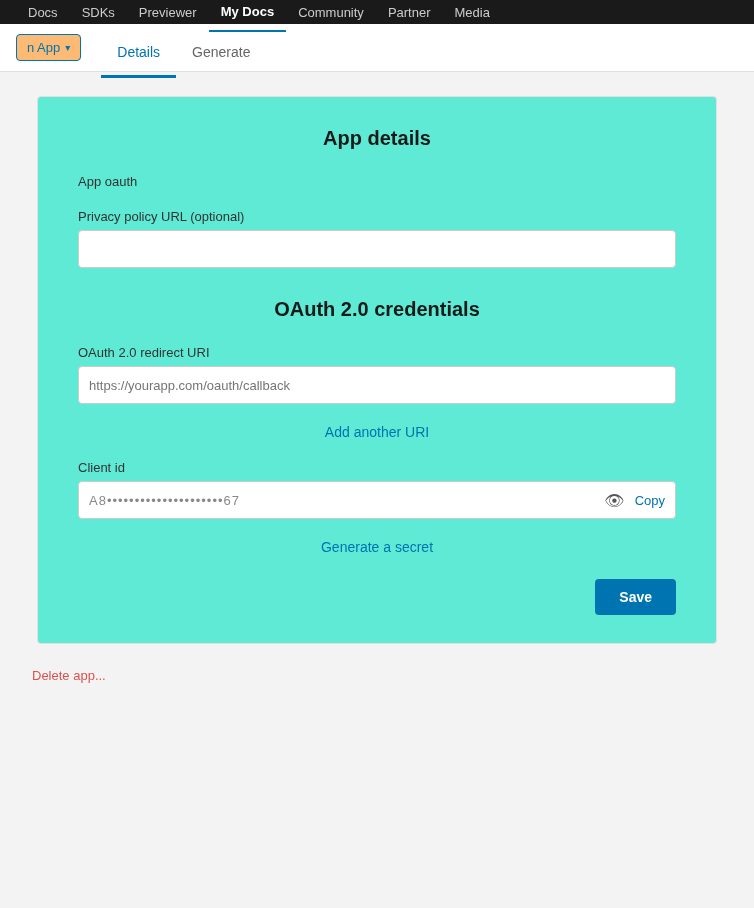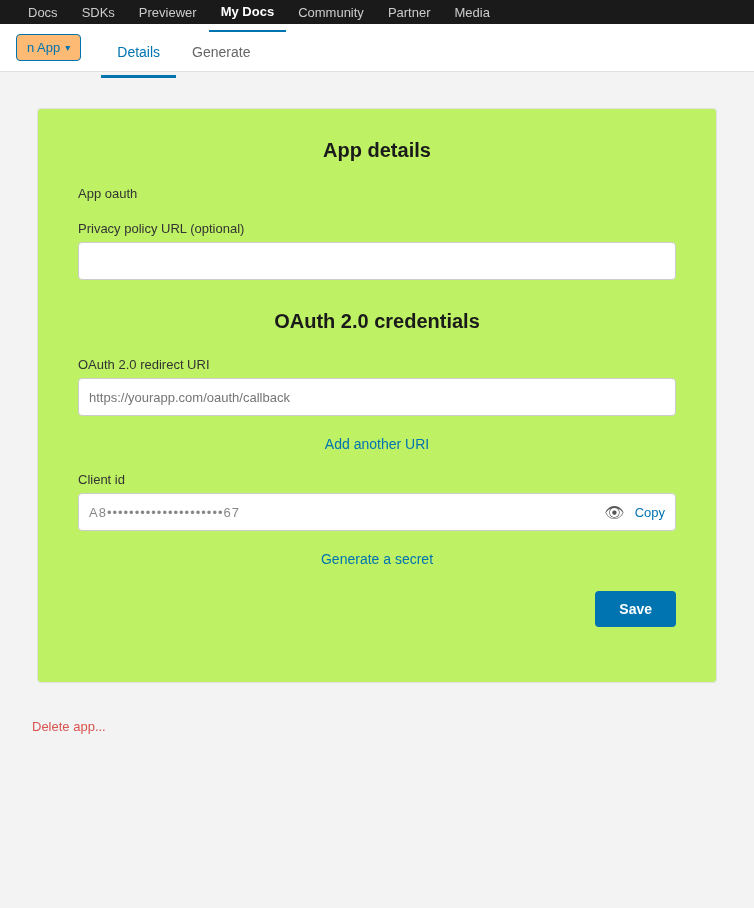"App details" .card { background: #bef264 -> #5eead4; margin: 16px auto -> 4px auto; padding: 30px 40px 55px -> 30px 40px 28px }
